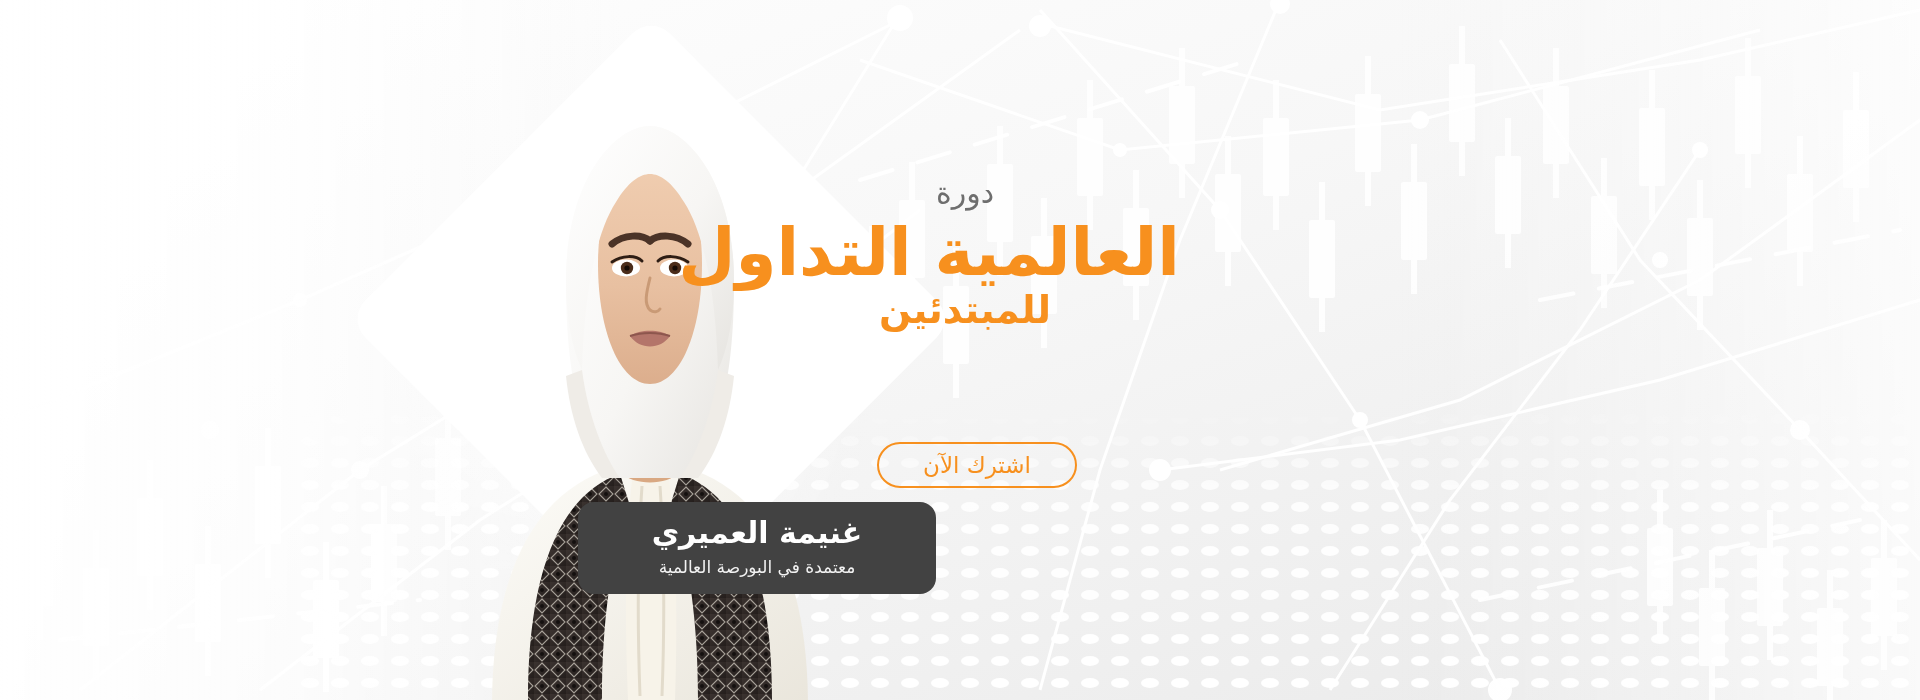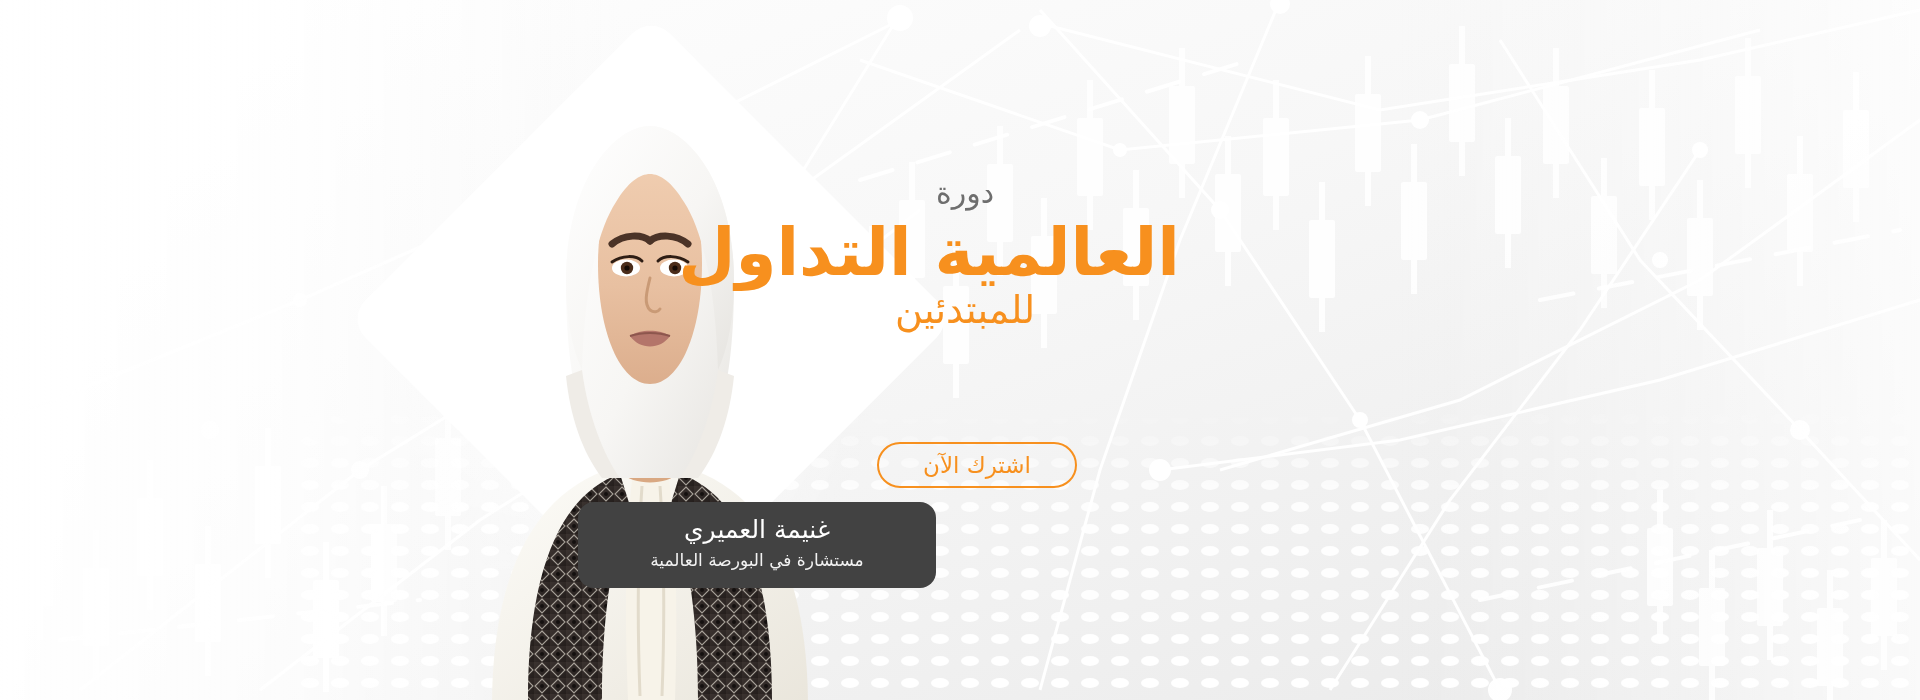"للمبتدئين" .subhead { font-weight: 400 -> 700 }
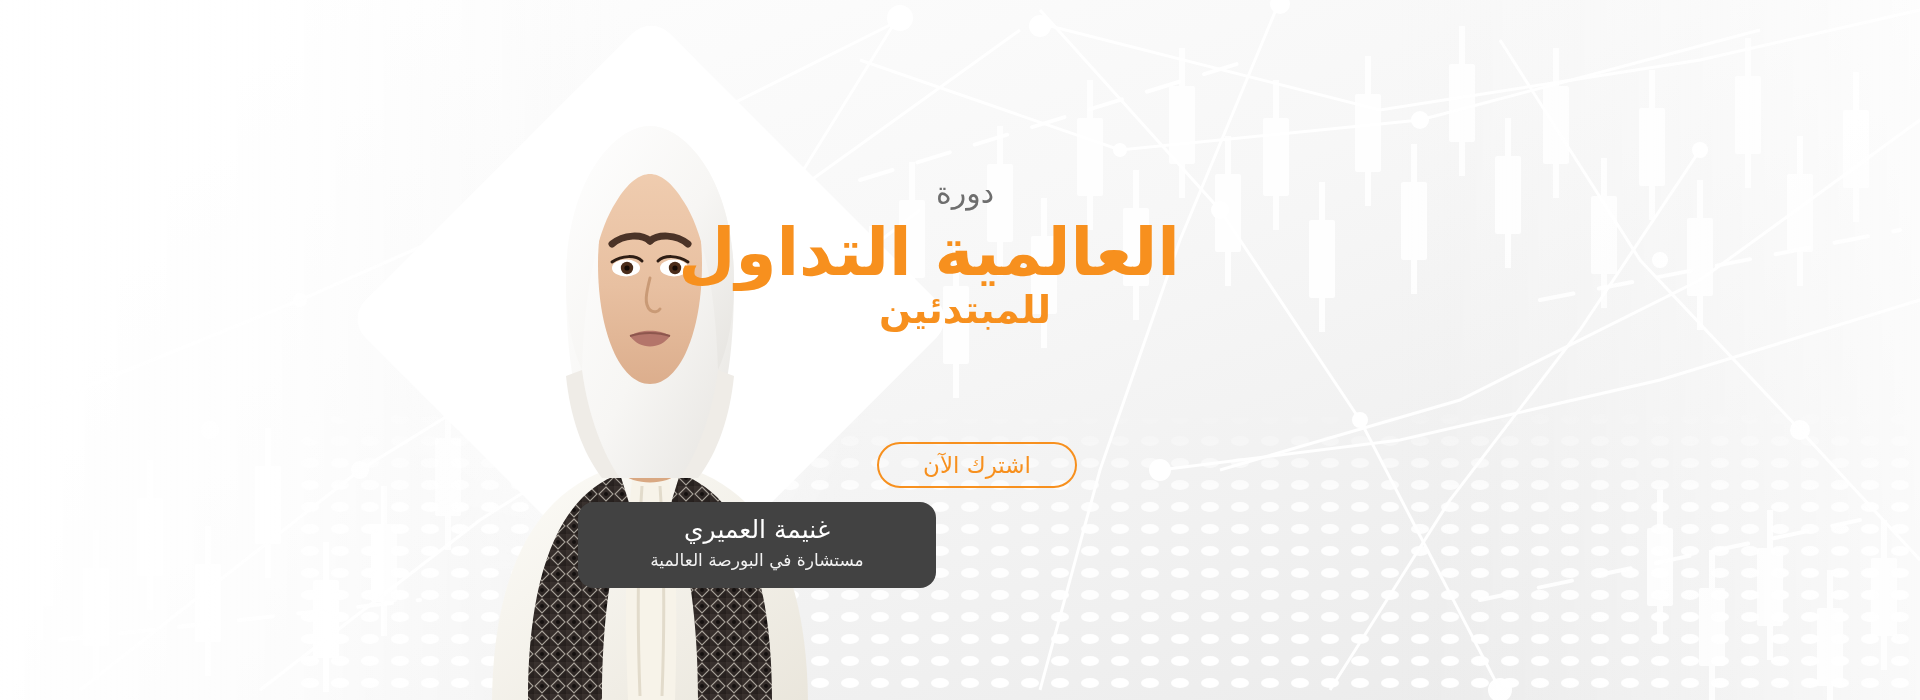"غنيمة العميري" .speaker-name { font-size: 25px -> 30px; font-weight: 400 -> 700 }
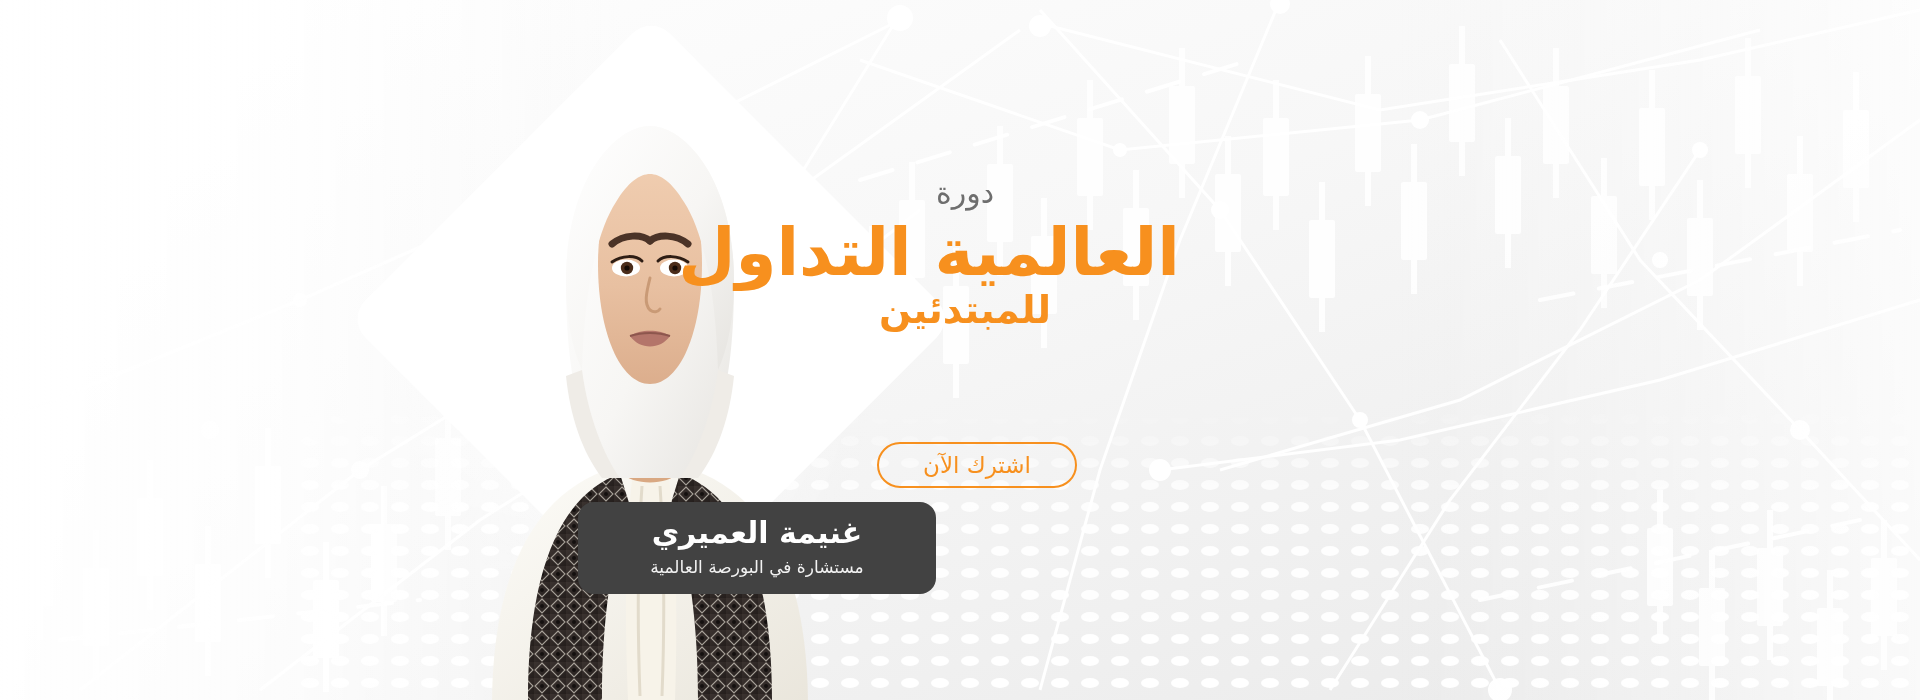"مستشارة في البورصة العالمية" div.speaker-line { text: مستشارة -> معتمدة }
